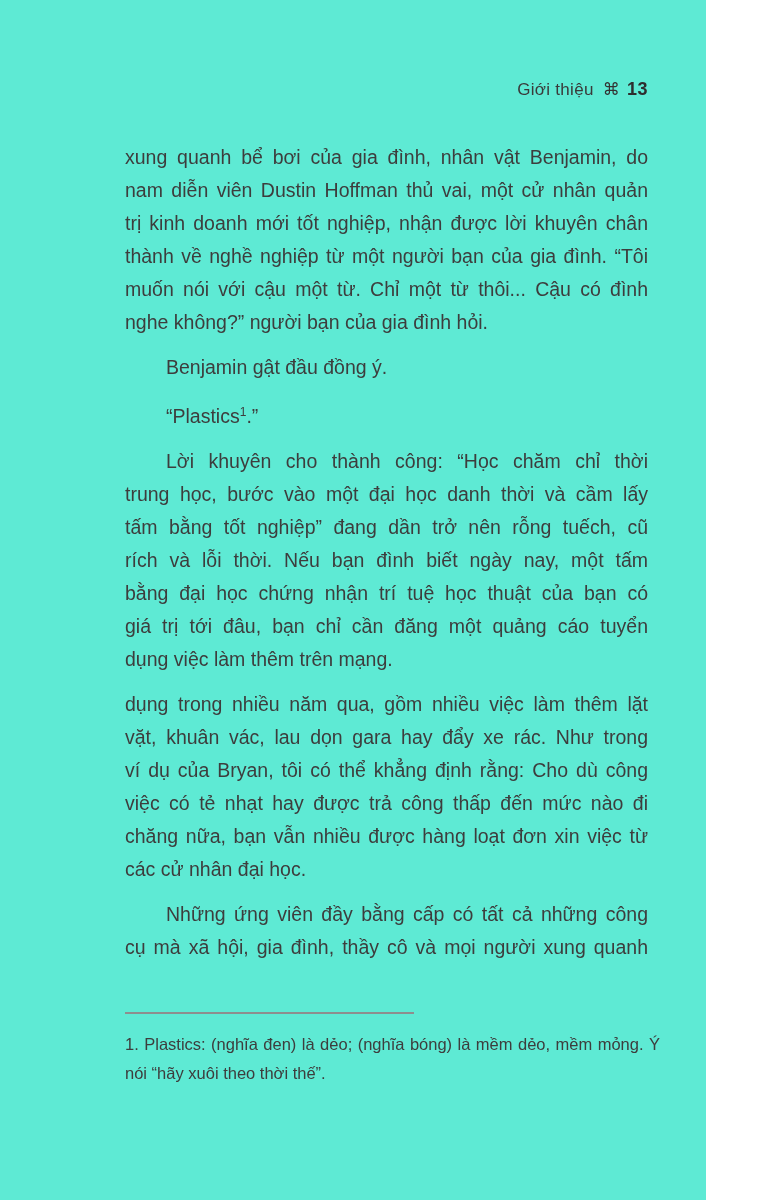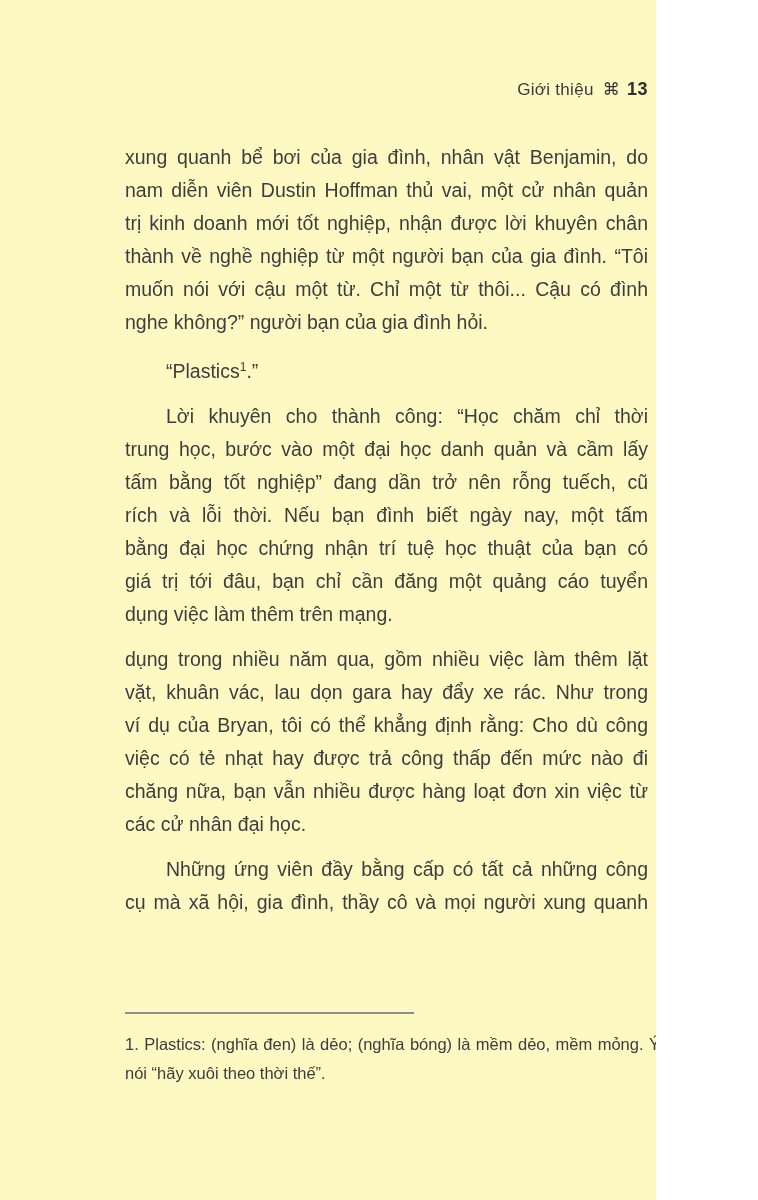"Giới thiệu ⌘ 13" .page { background: #fef9c3 -> #5eead4; padding-left: 28px -> none; width: 628px -> 706px }
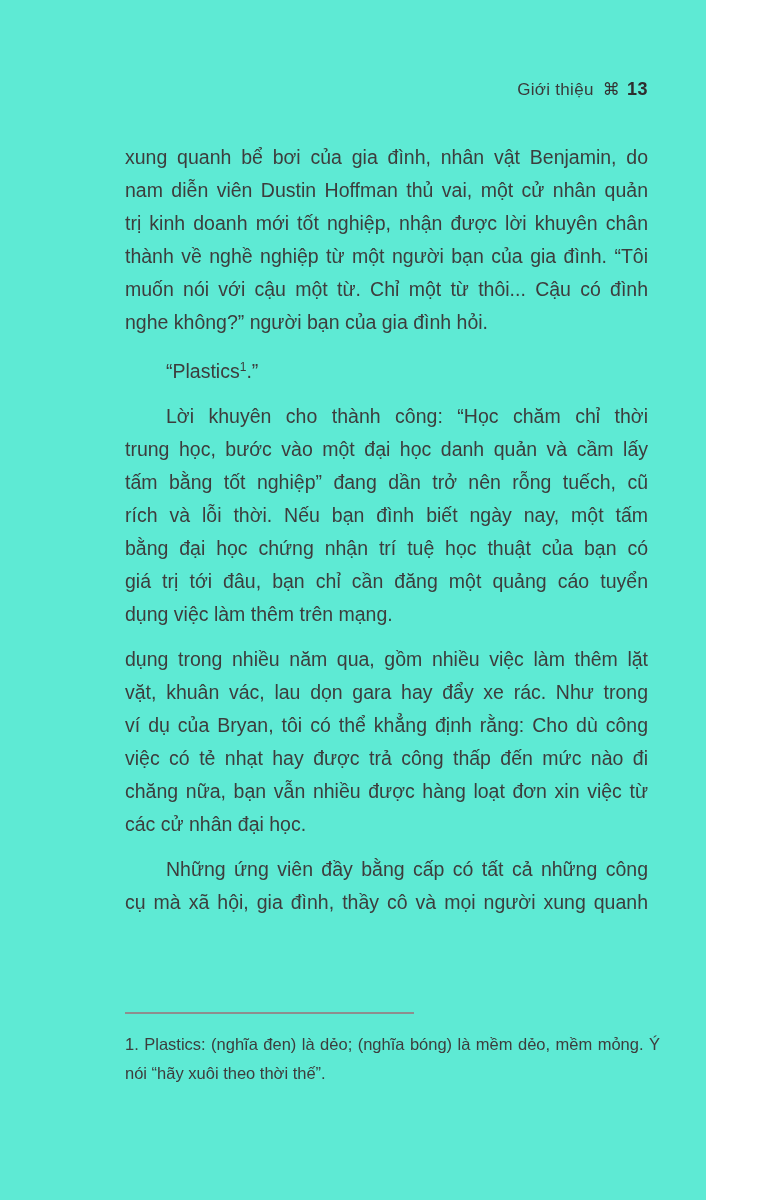"Benjamin gật đầu đồng ý." div.para { html: none -> <div> <div>Benjamin gật đầu đồng ý.</div> </div> }
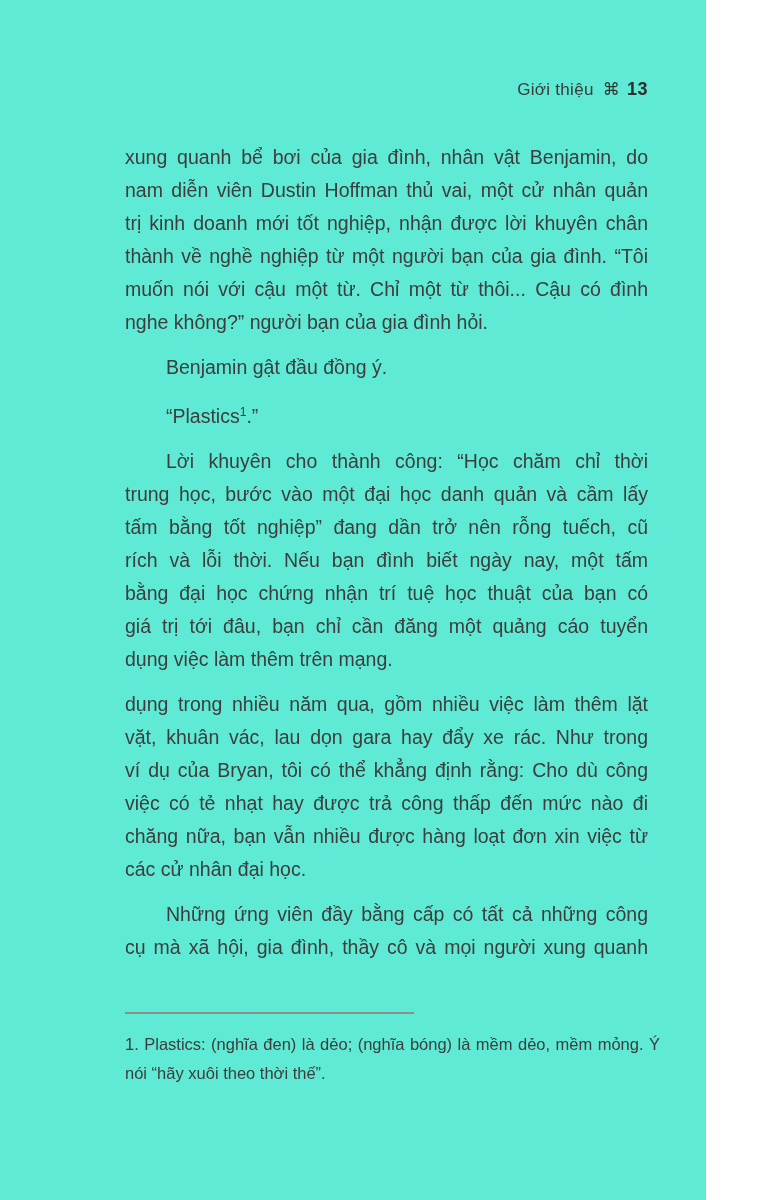"trung học, bước vào một" div.line { text: quản -> thời }
